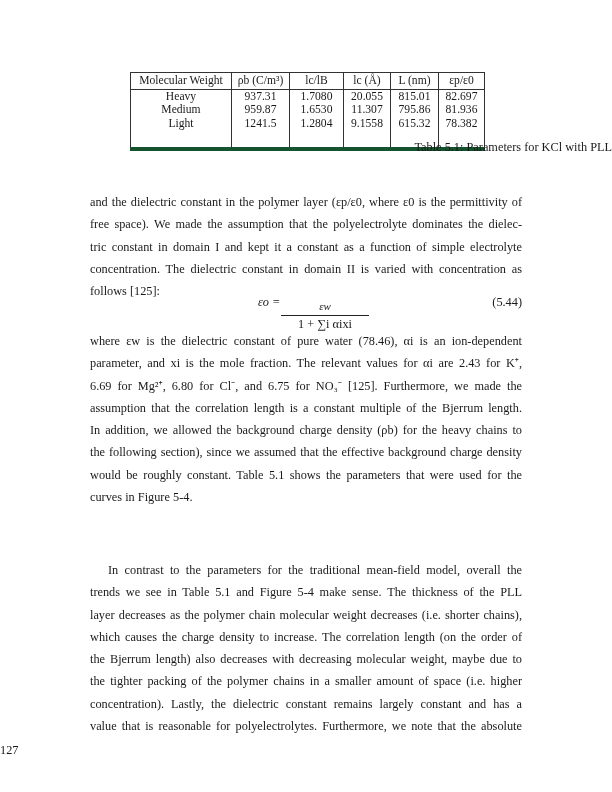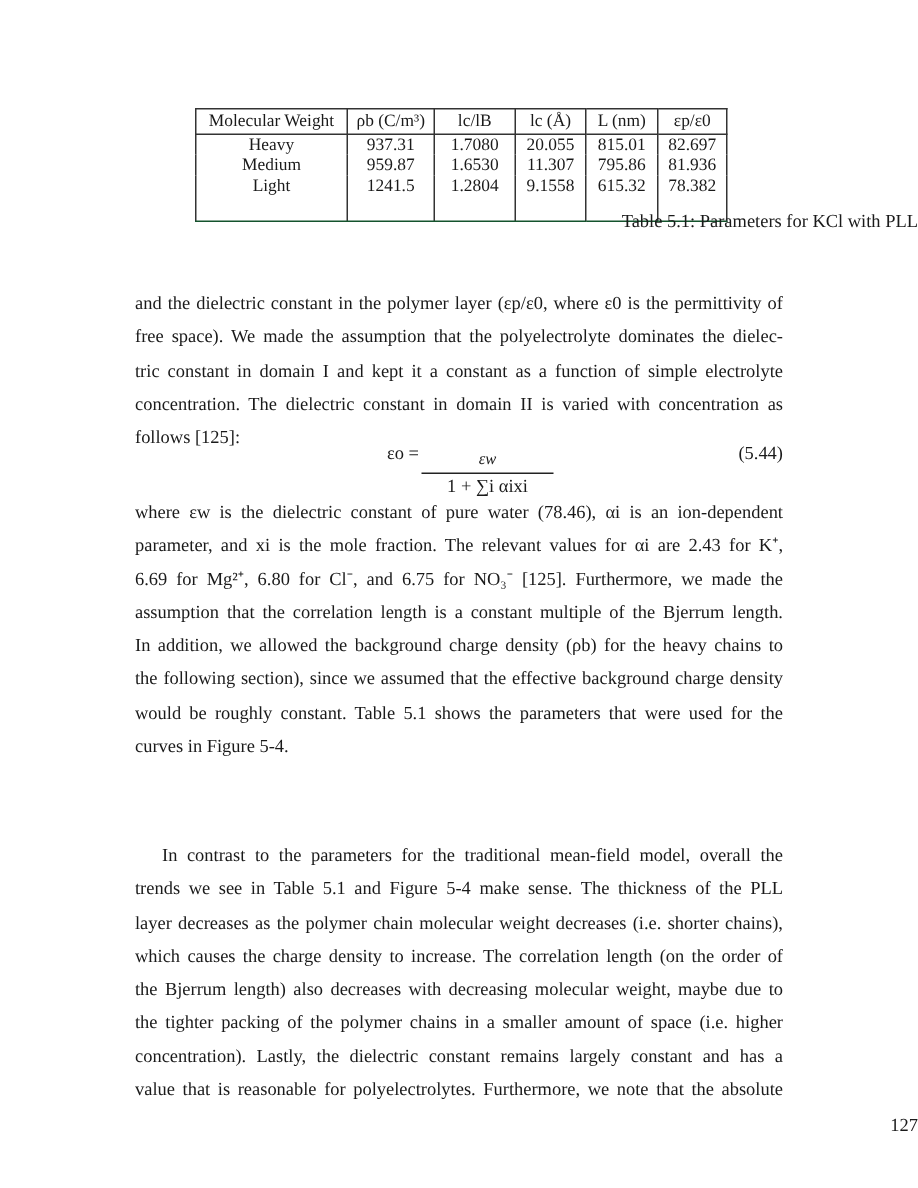"Light" .tbl tbody tr:last-child td { border-bottom: 1px solid #14532d -> 4px solid #14532d }
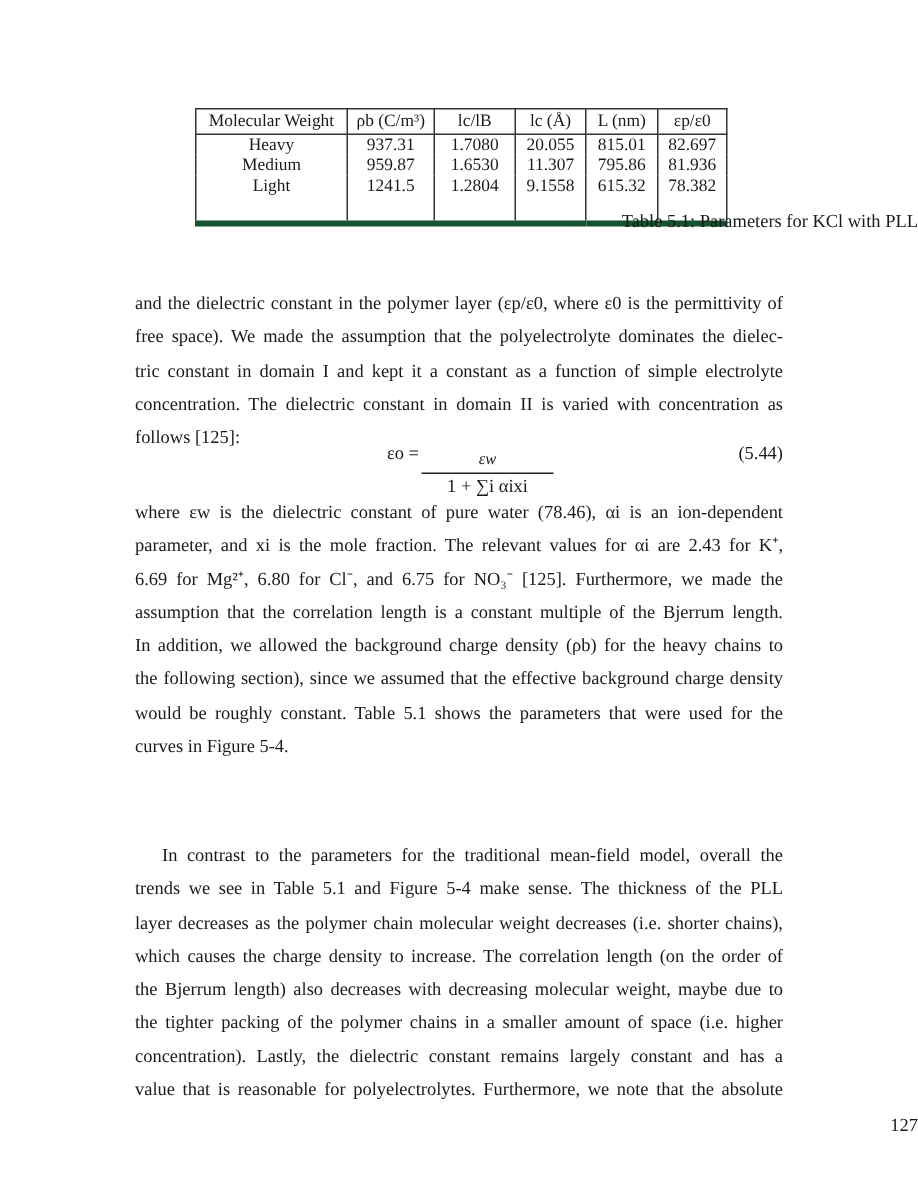"εo =" .eq .lhs { font-style: none -> italic }
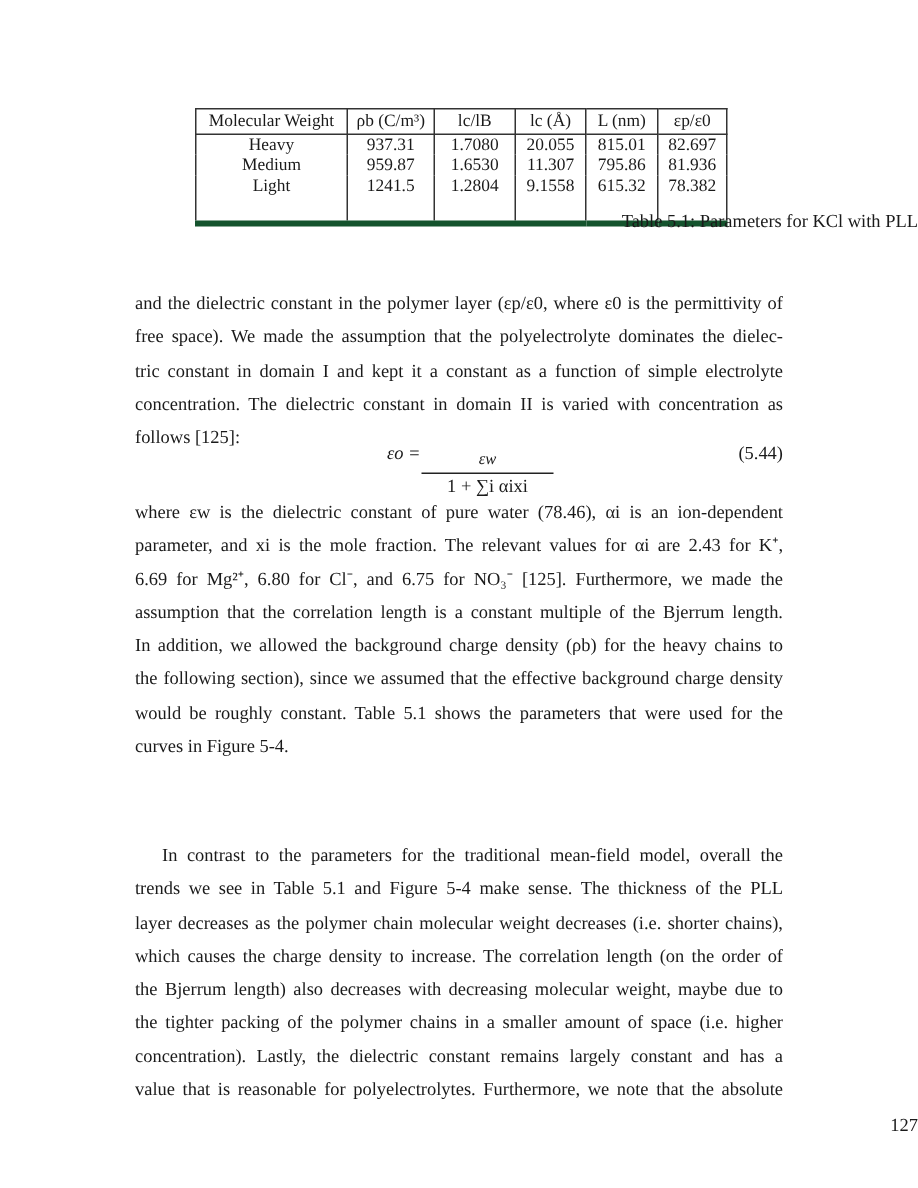"127" .pagenum { text-align: right -> left }
